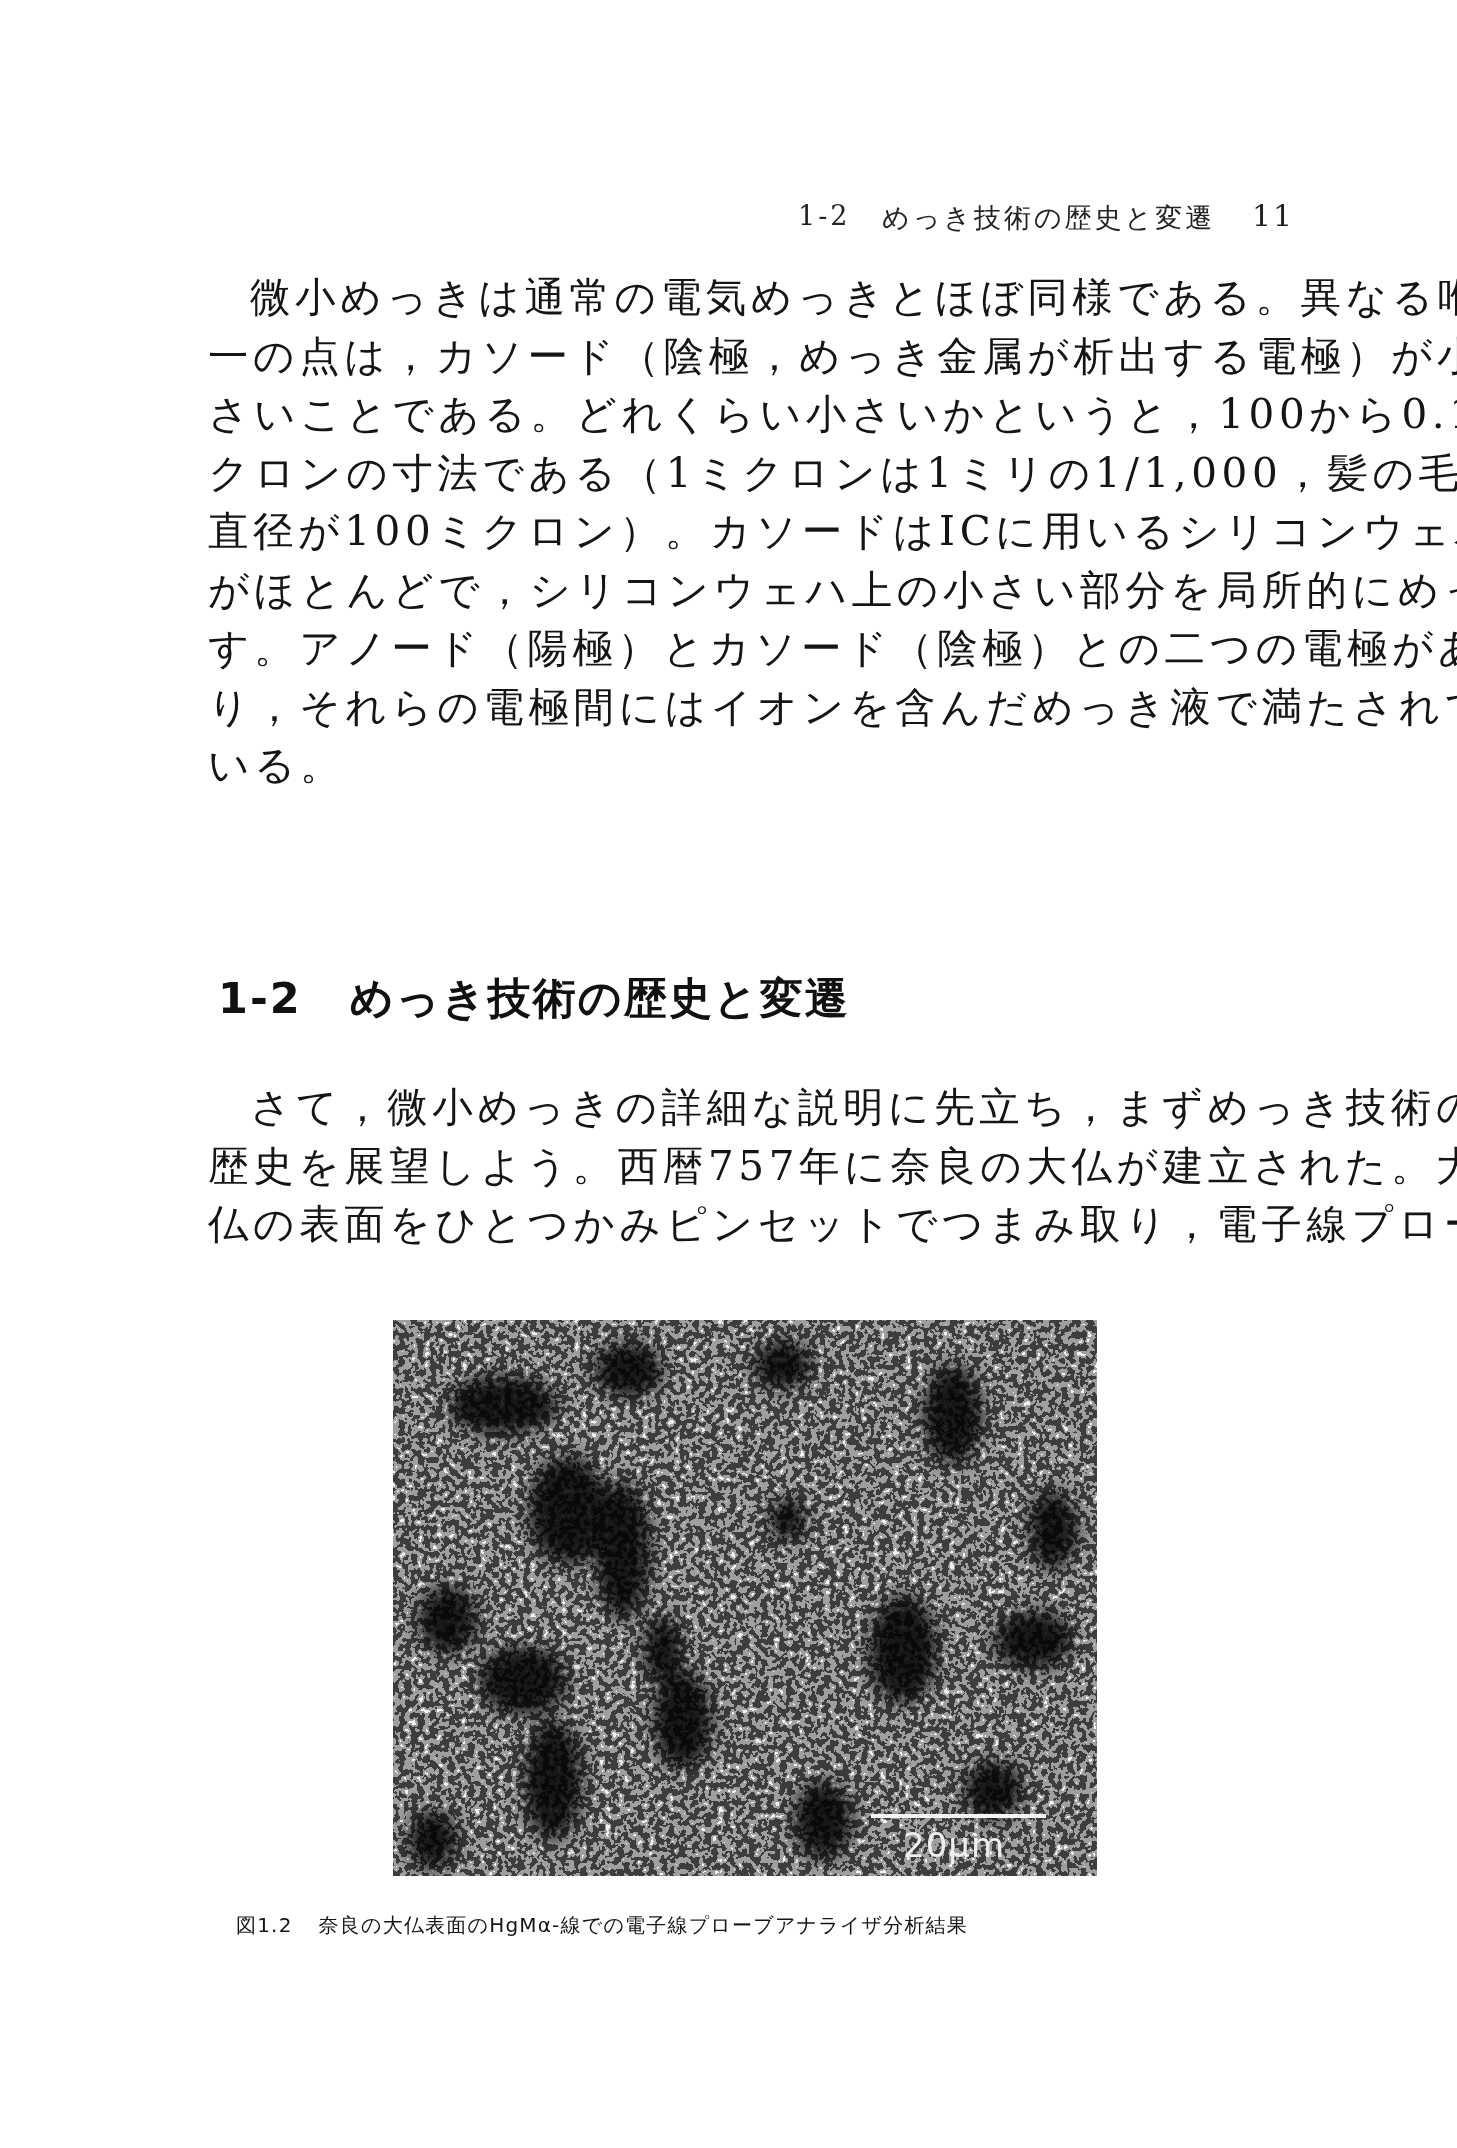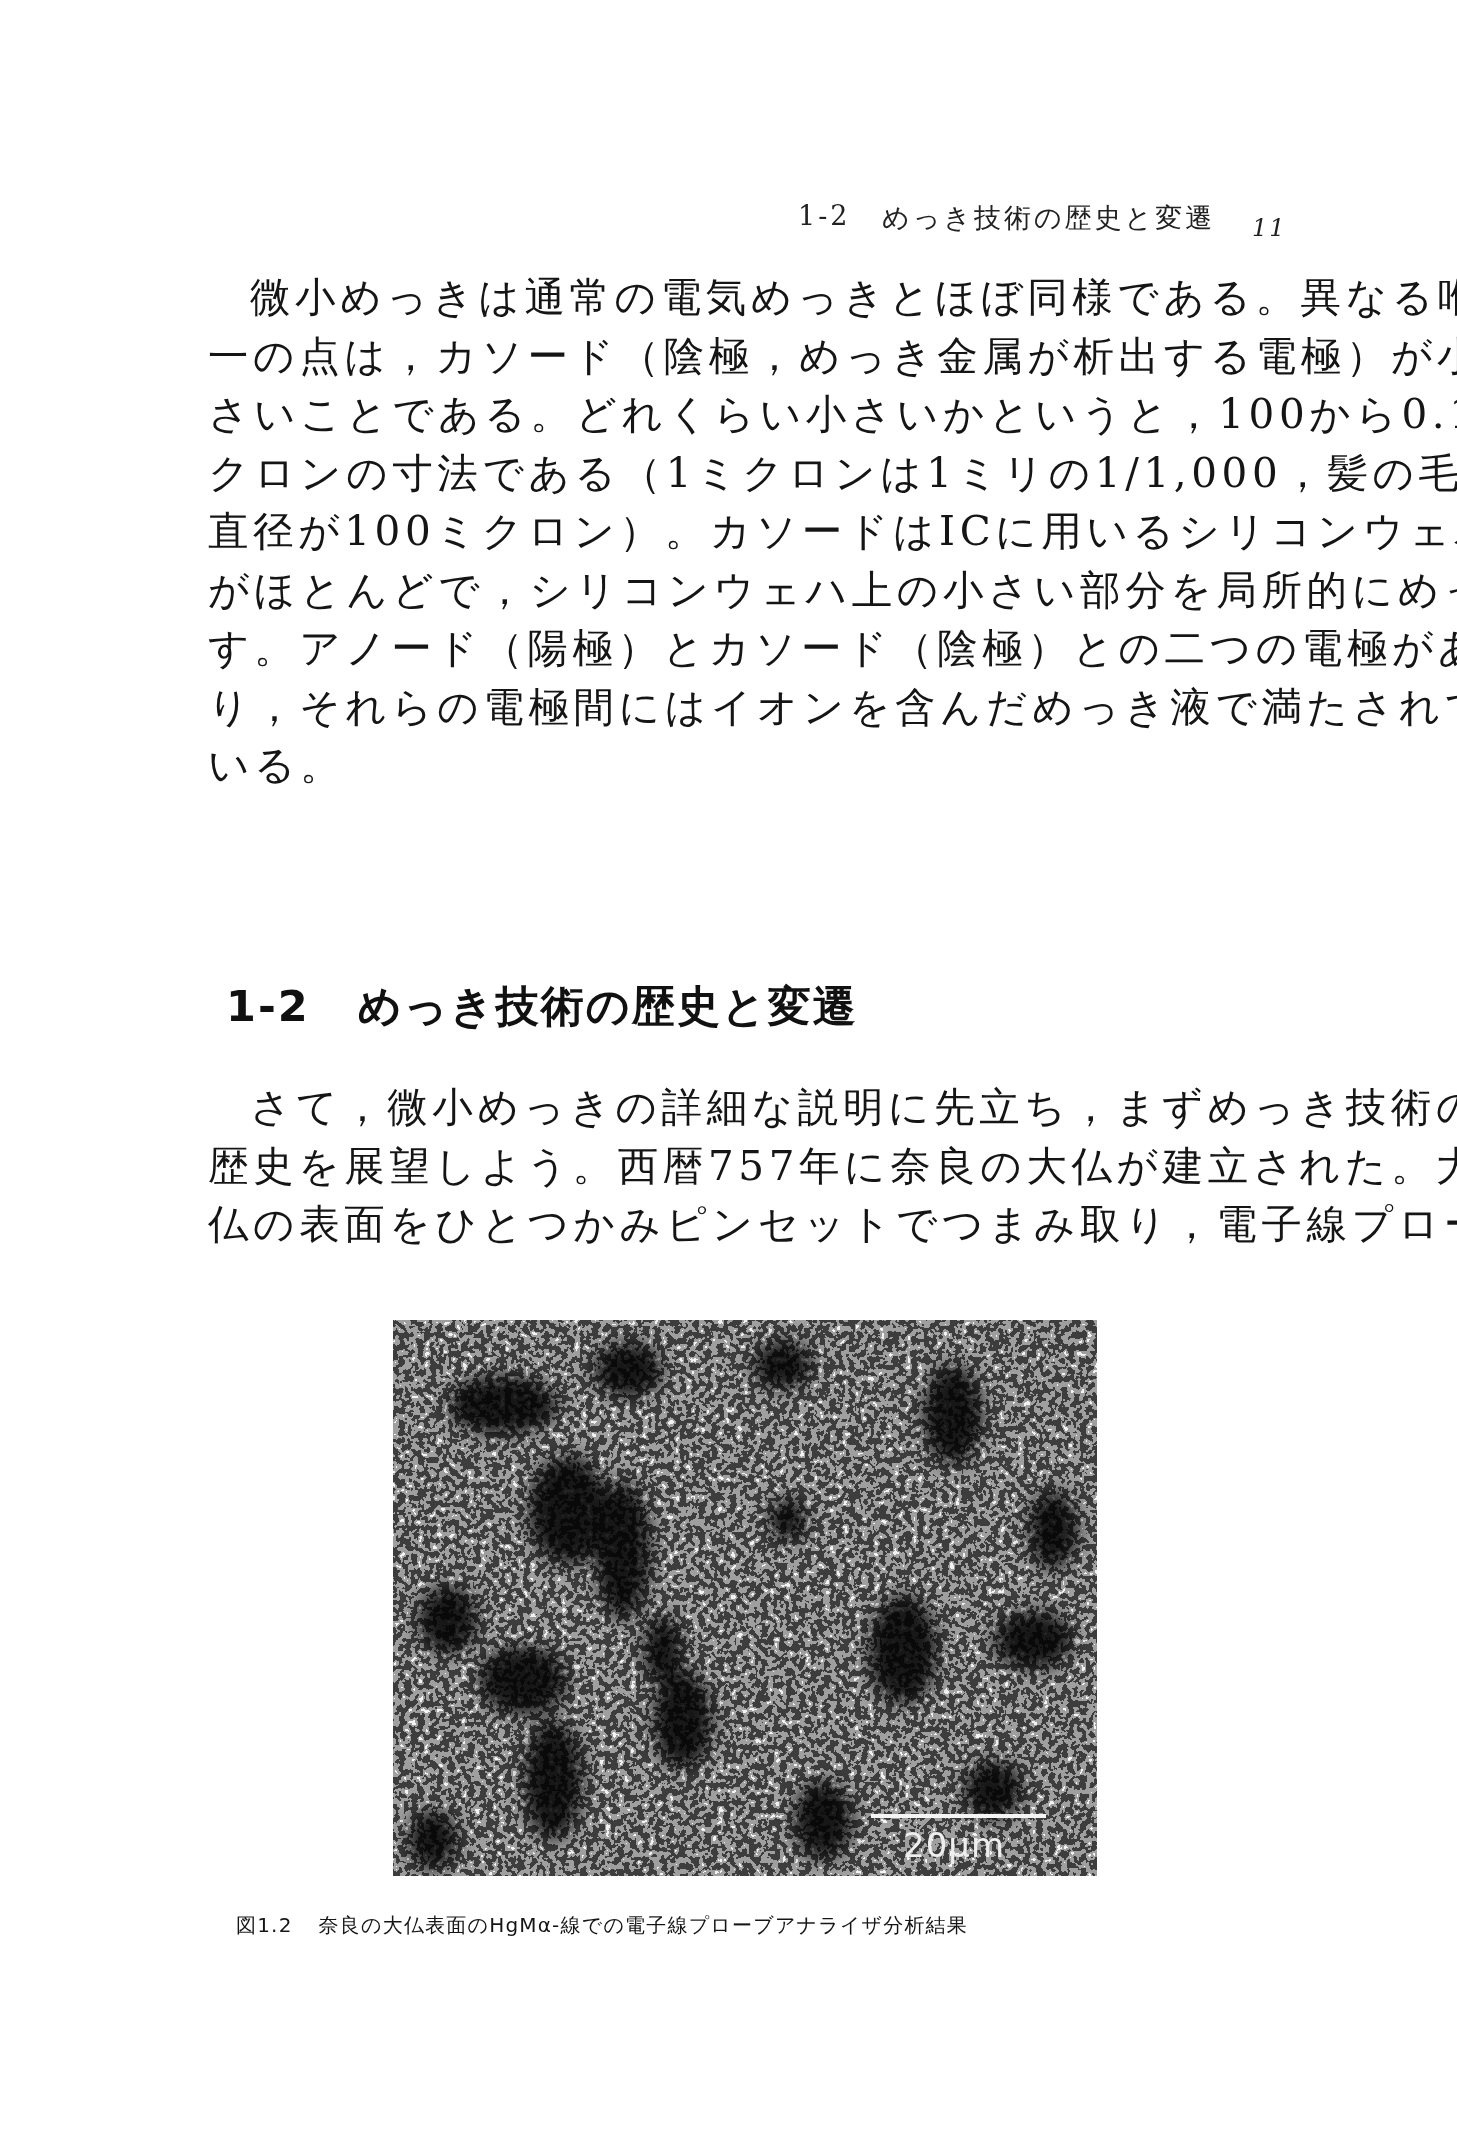"11" .running-head .page { font-size: 24px -> 30px; font-style: italic -> none; top: 18px -> 2px }
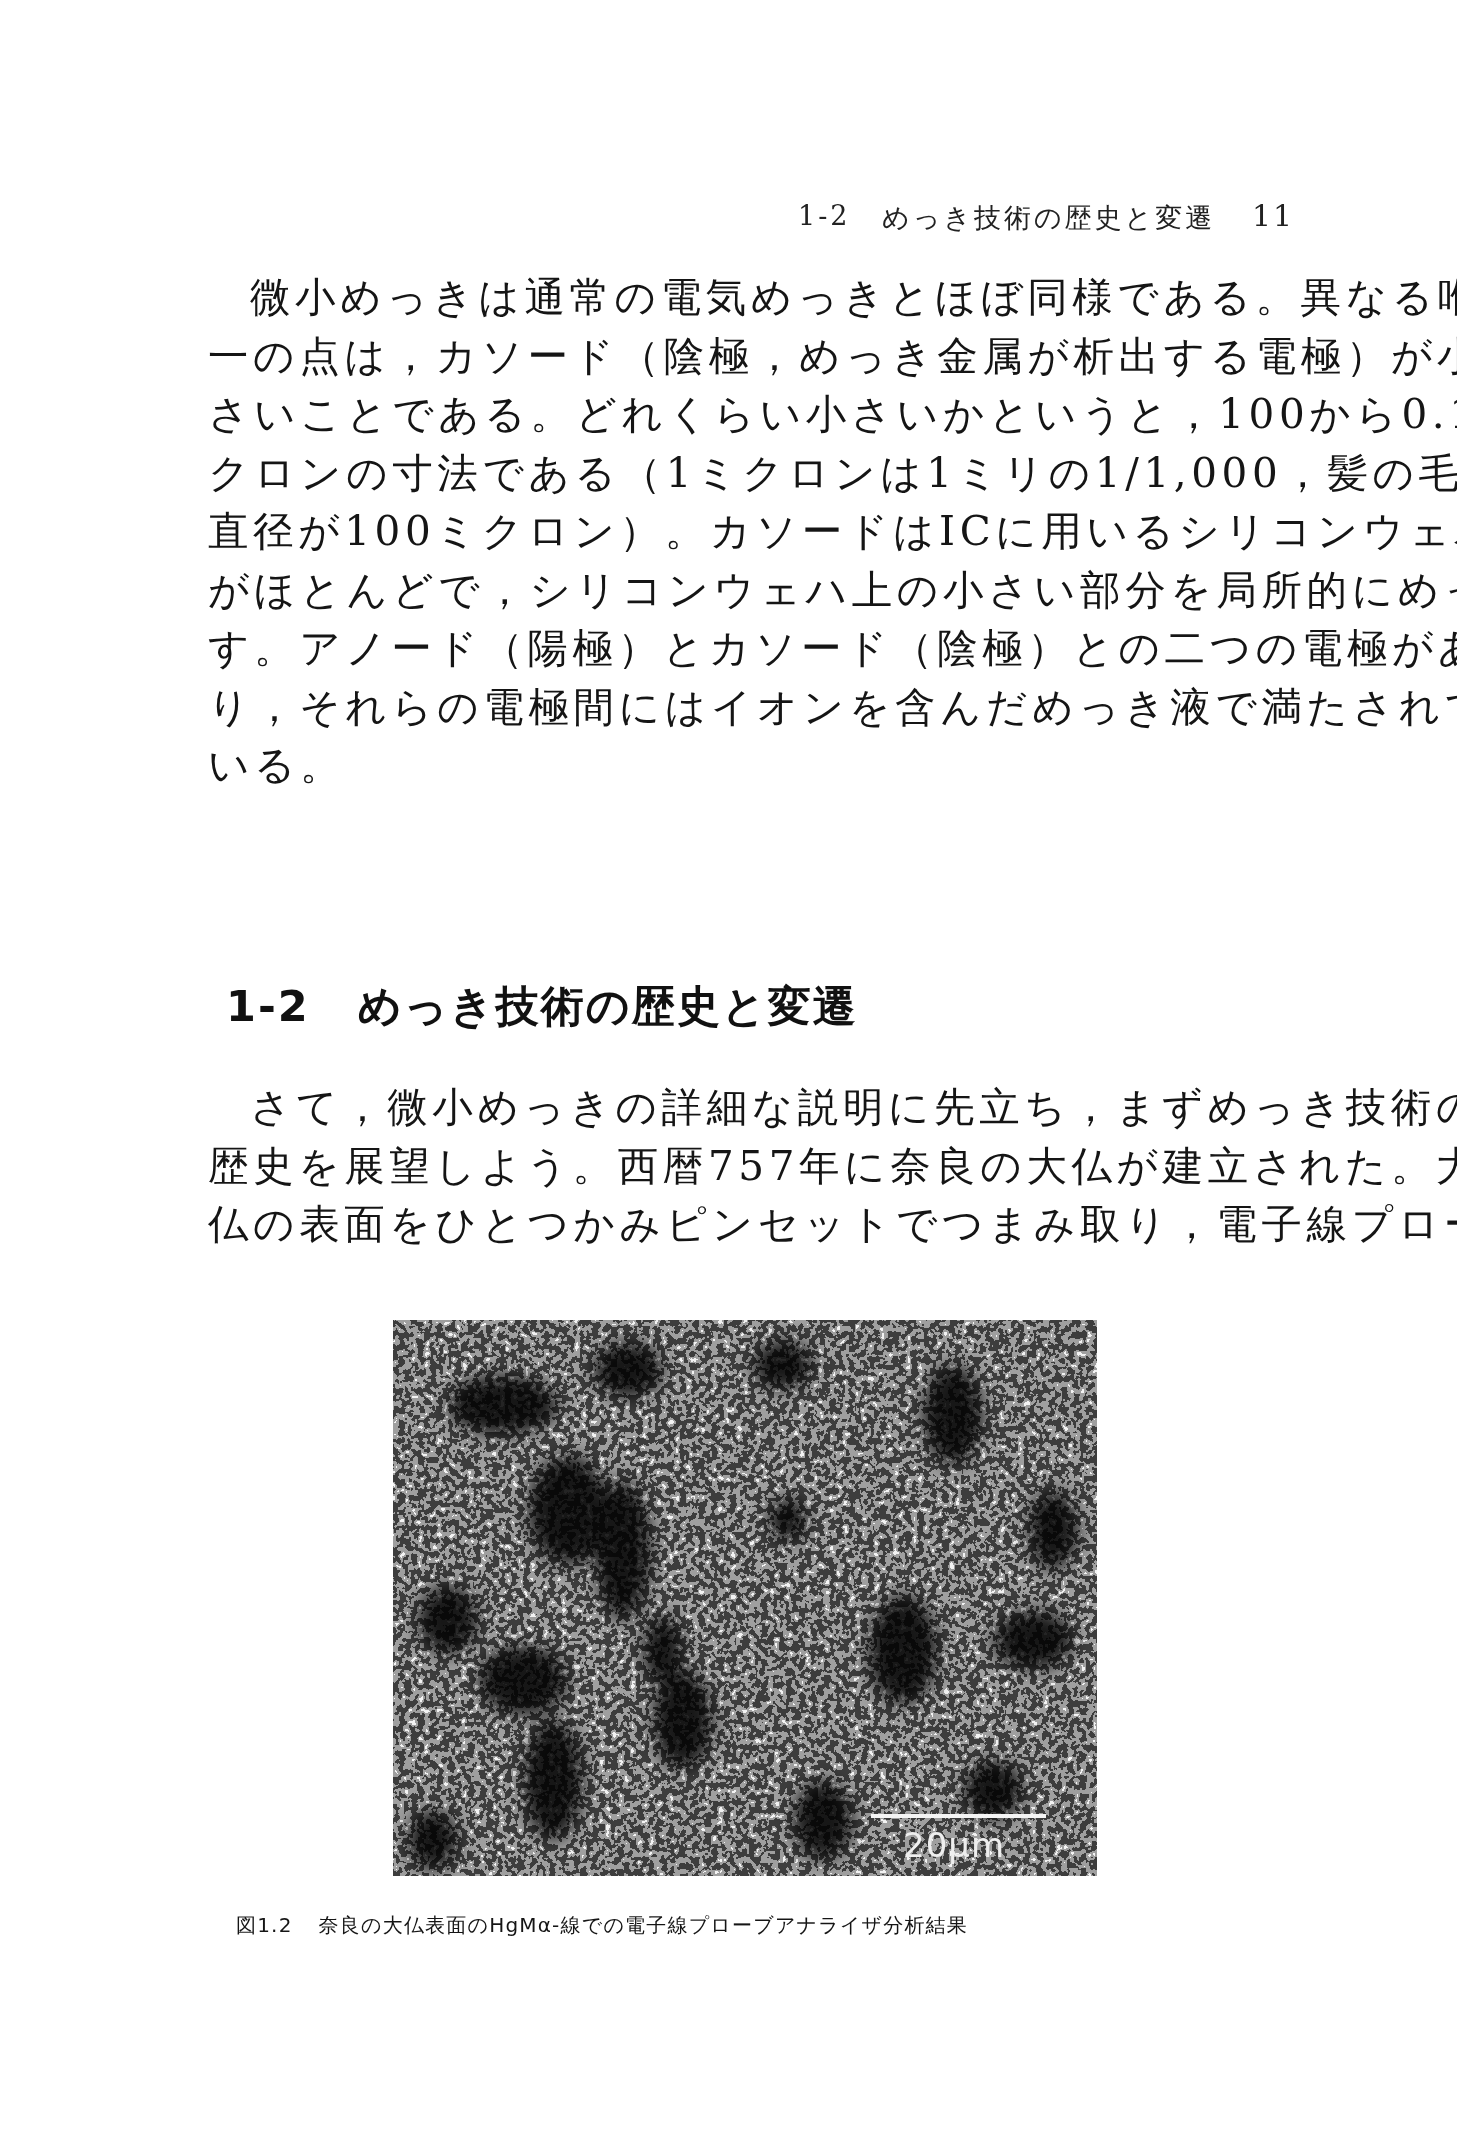"1-2 めっき技術の歴史と変遷" h2.heading { margin: 16px -> 8px }
